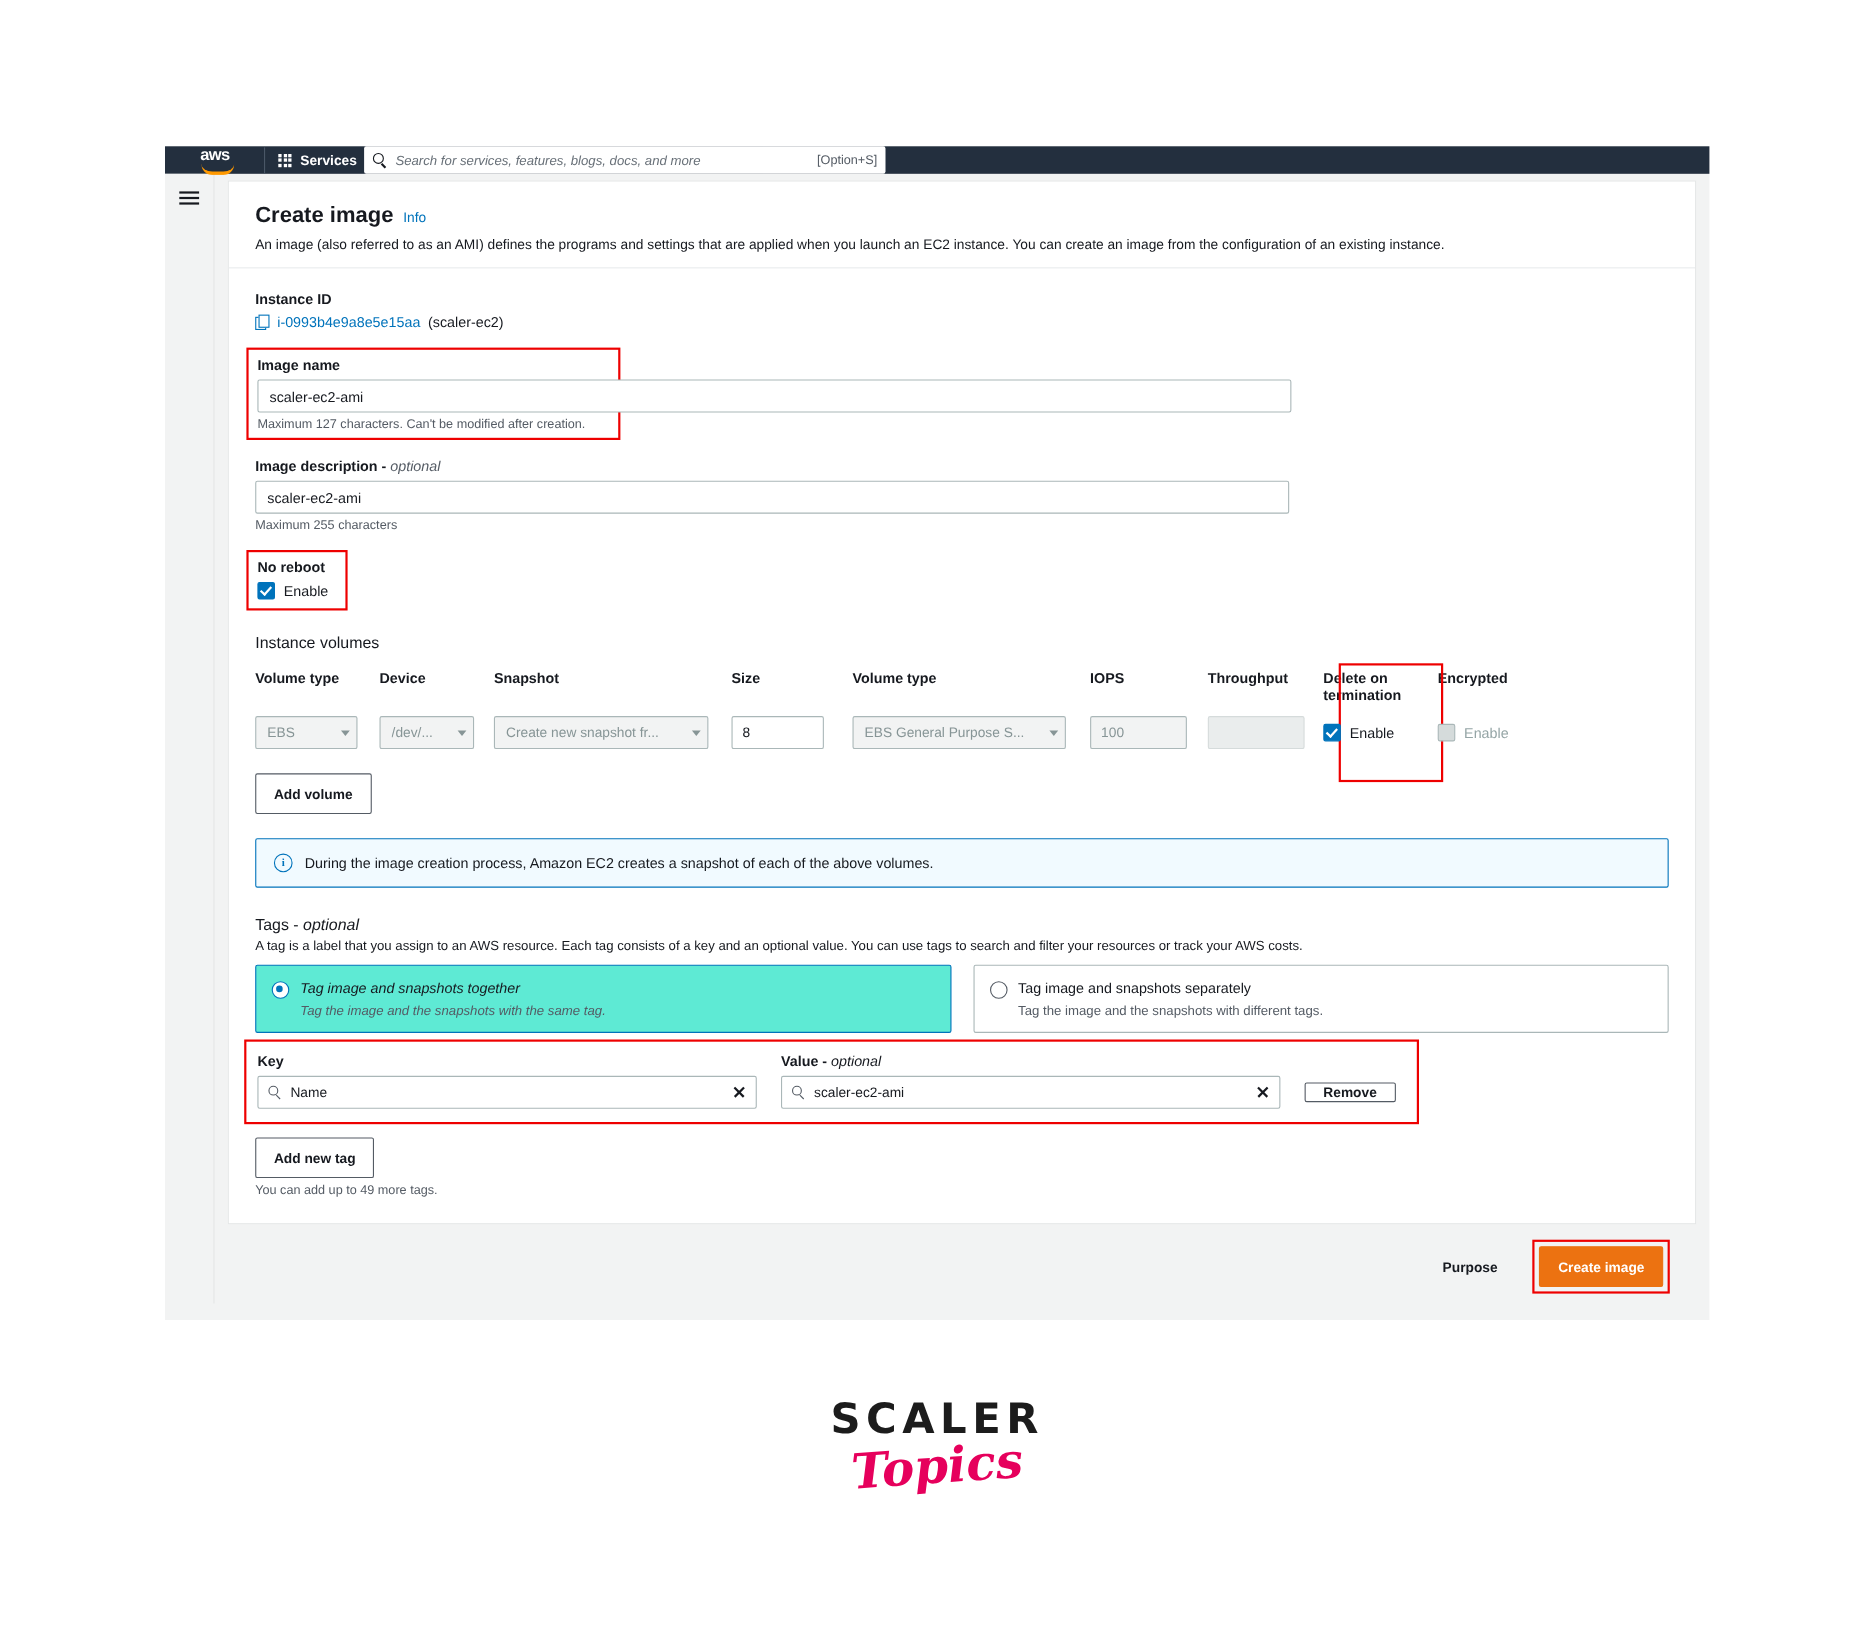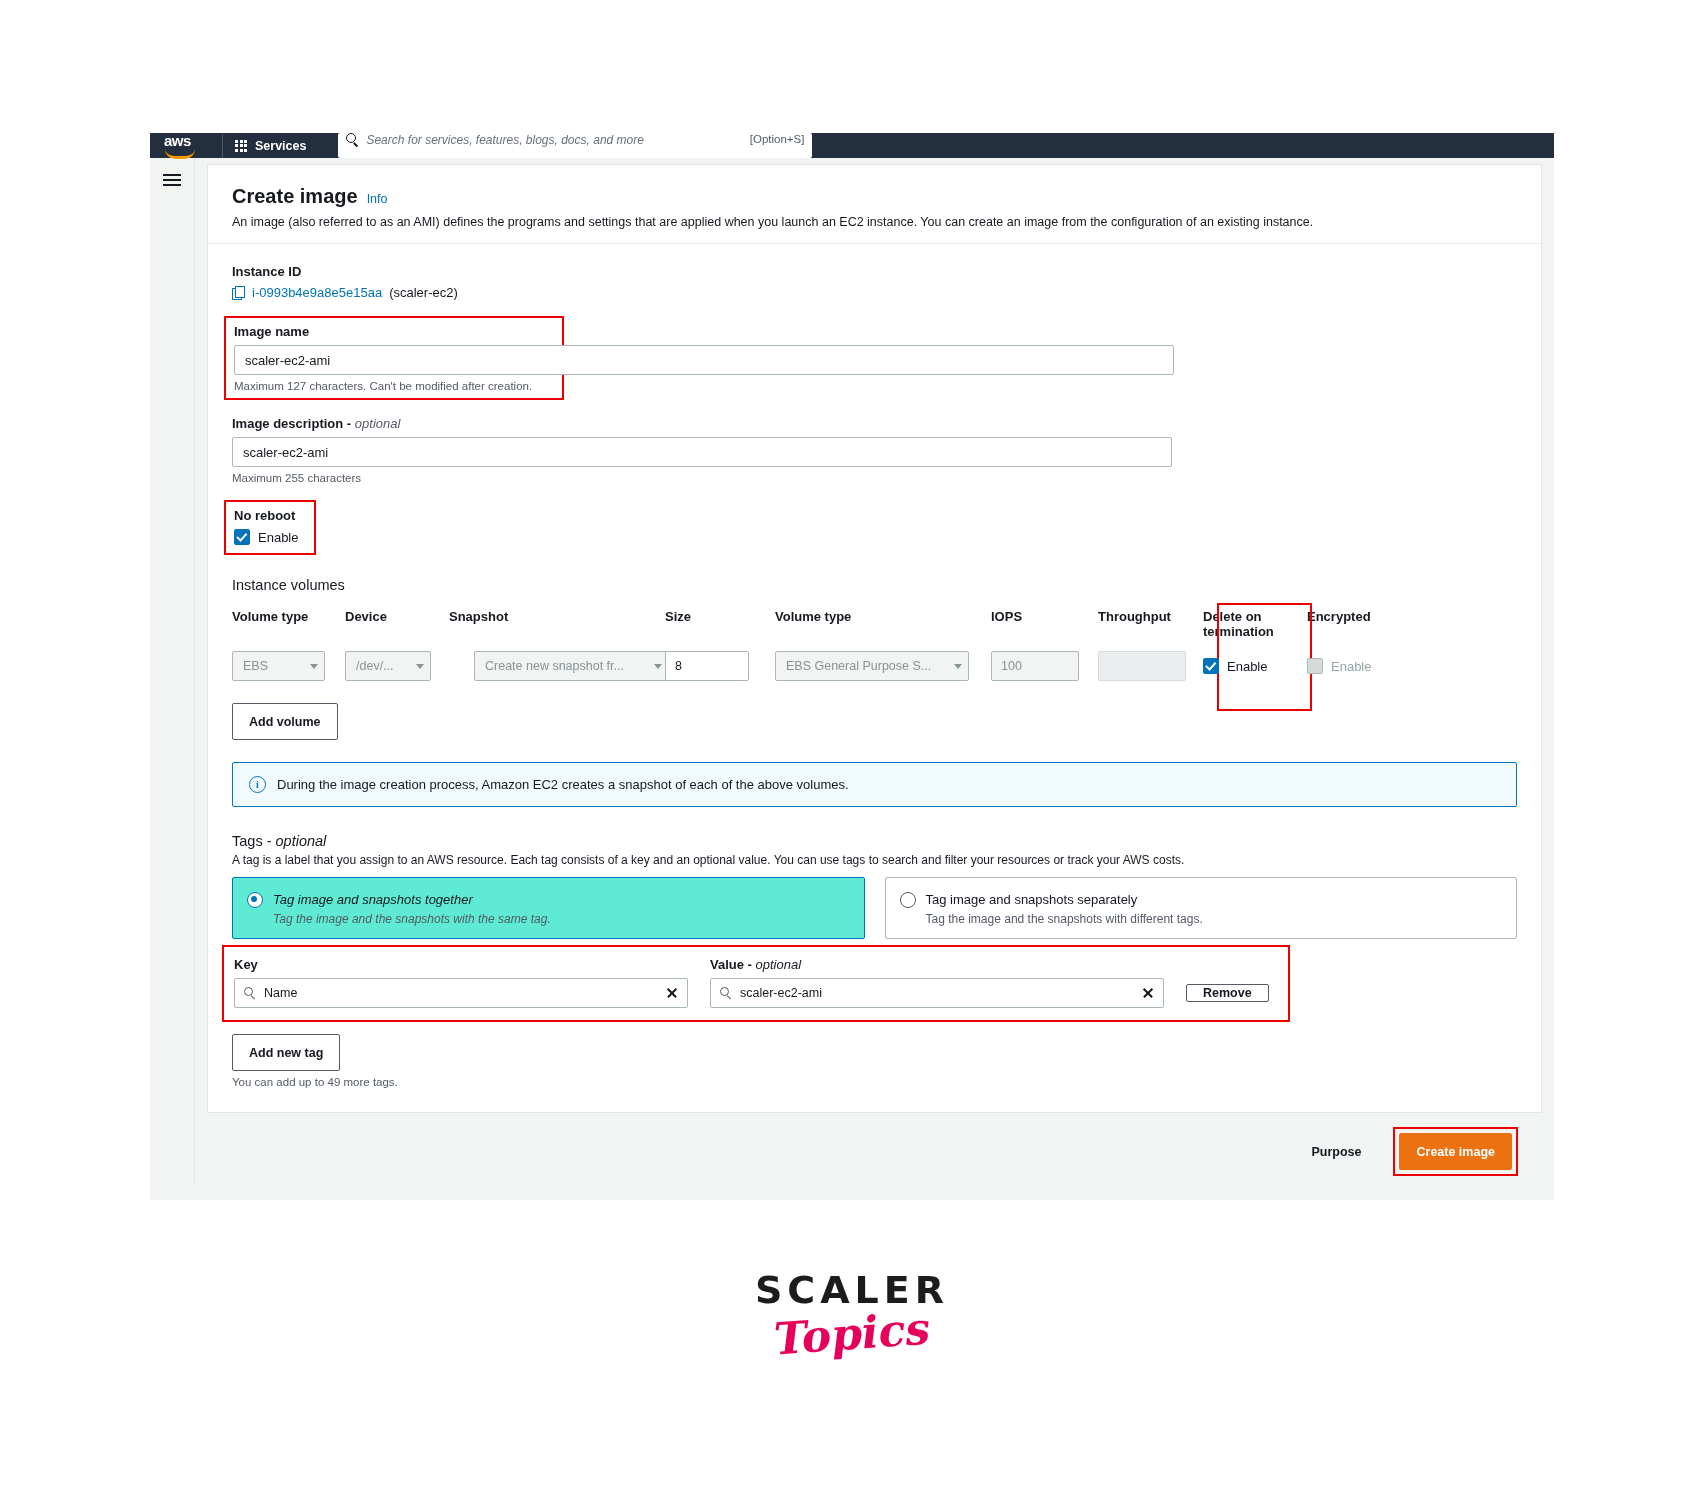"aws" .topnav { padding: 0 14px -> 0 32px }
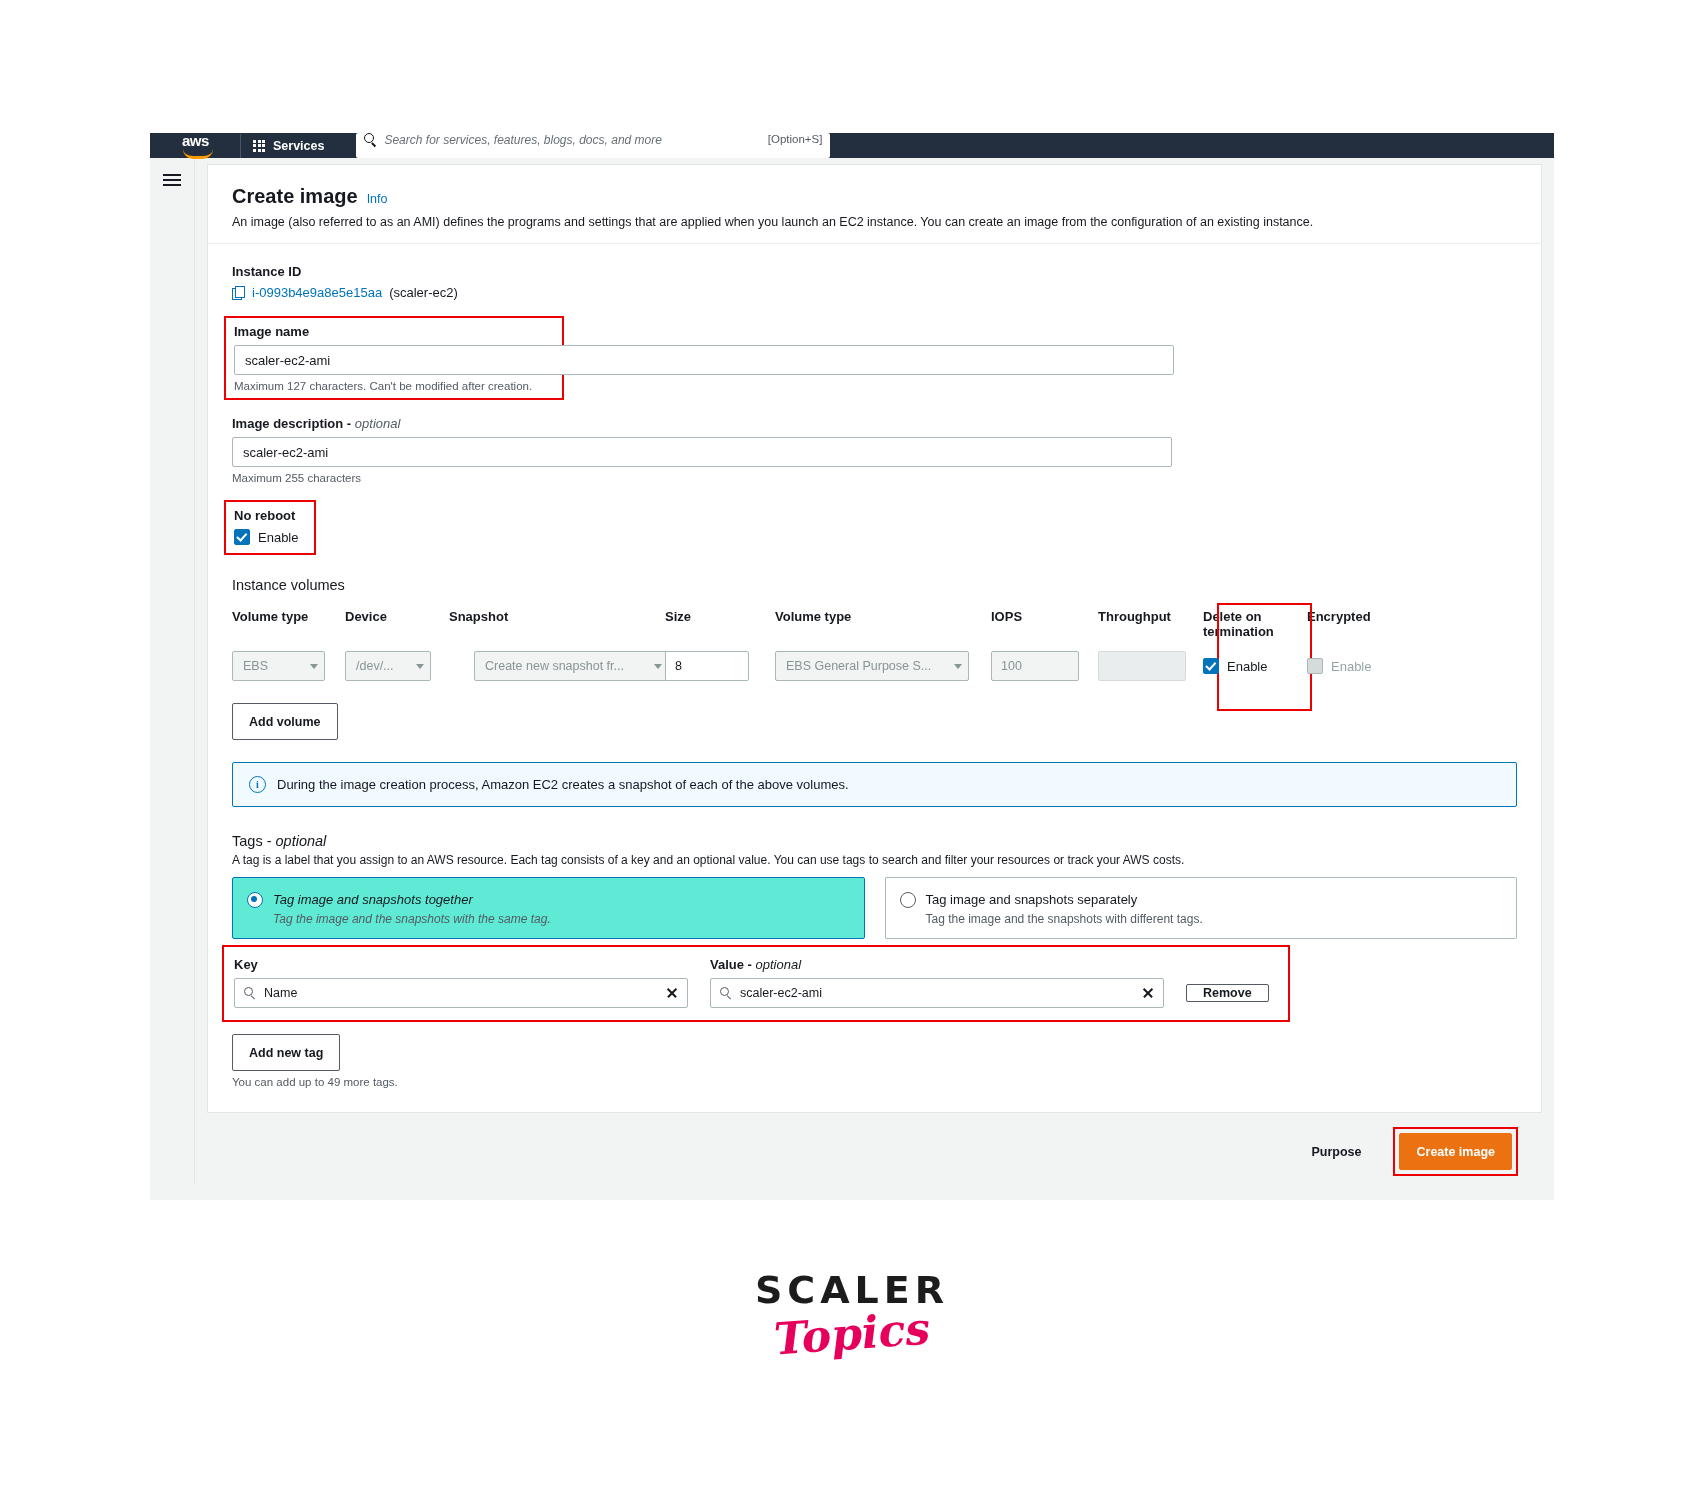"Search for services, features, blogs," .search-box { align-items: none -> center; margin-left: 32px -> 7px }
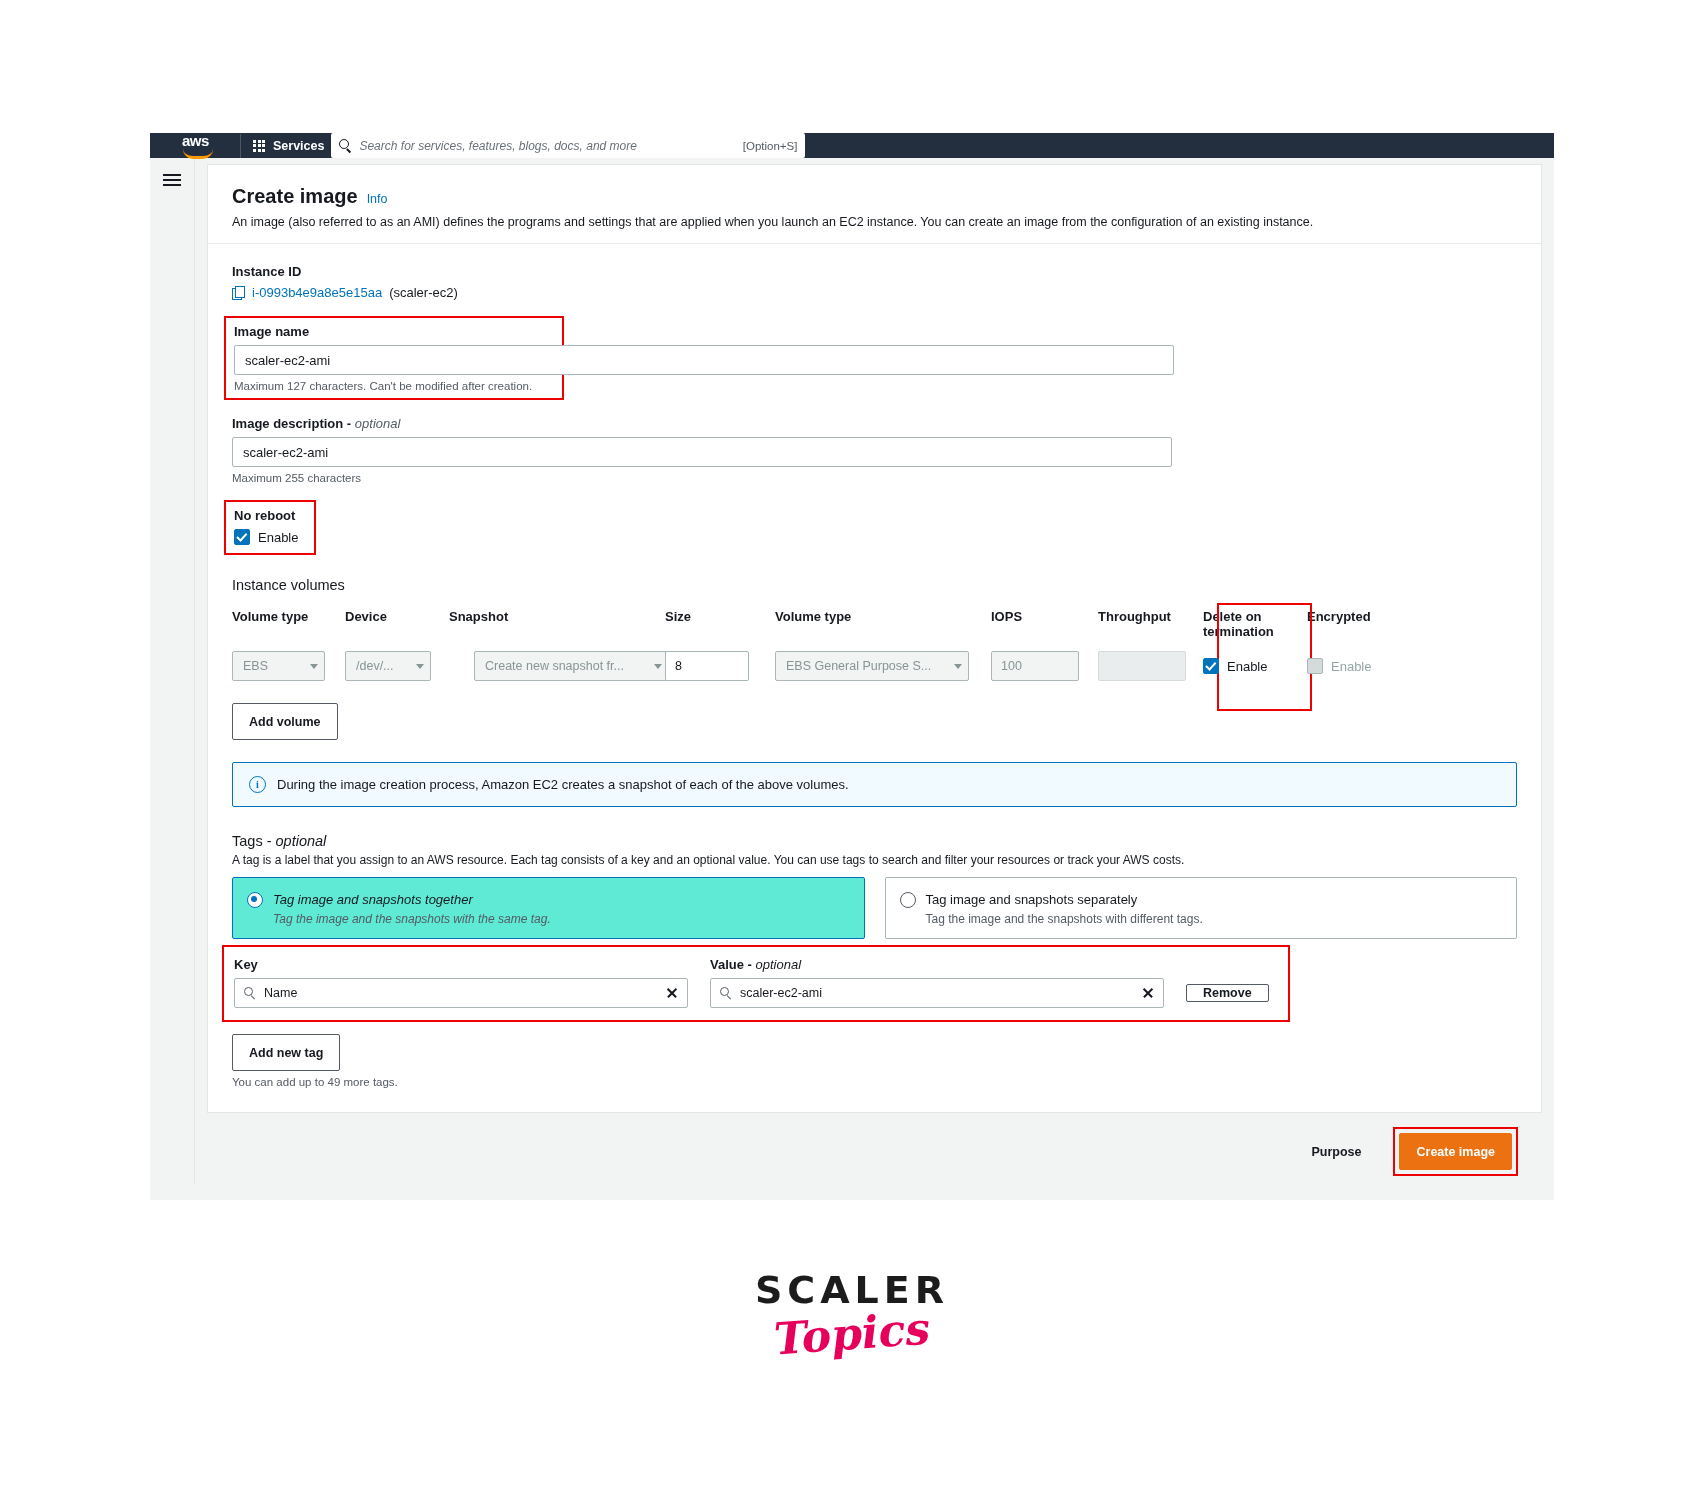"Create new snapshot fr..." div.ddl { margin-left: 25px -> none }
